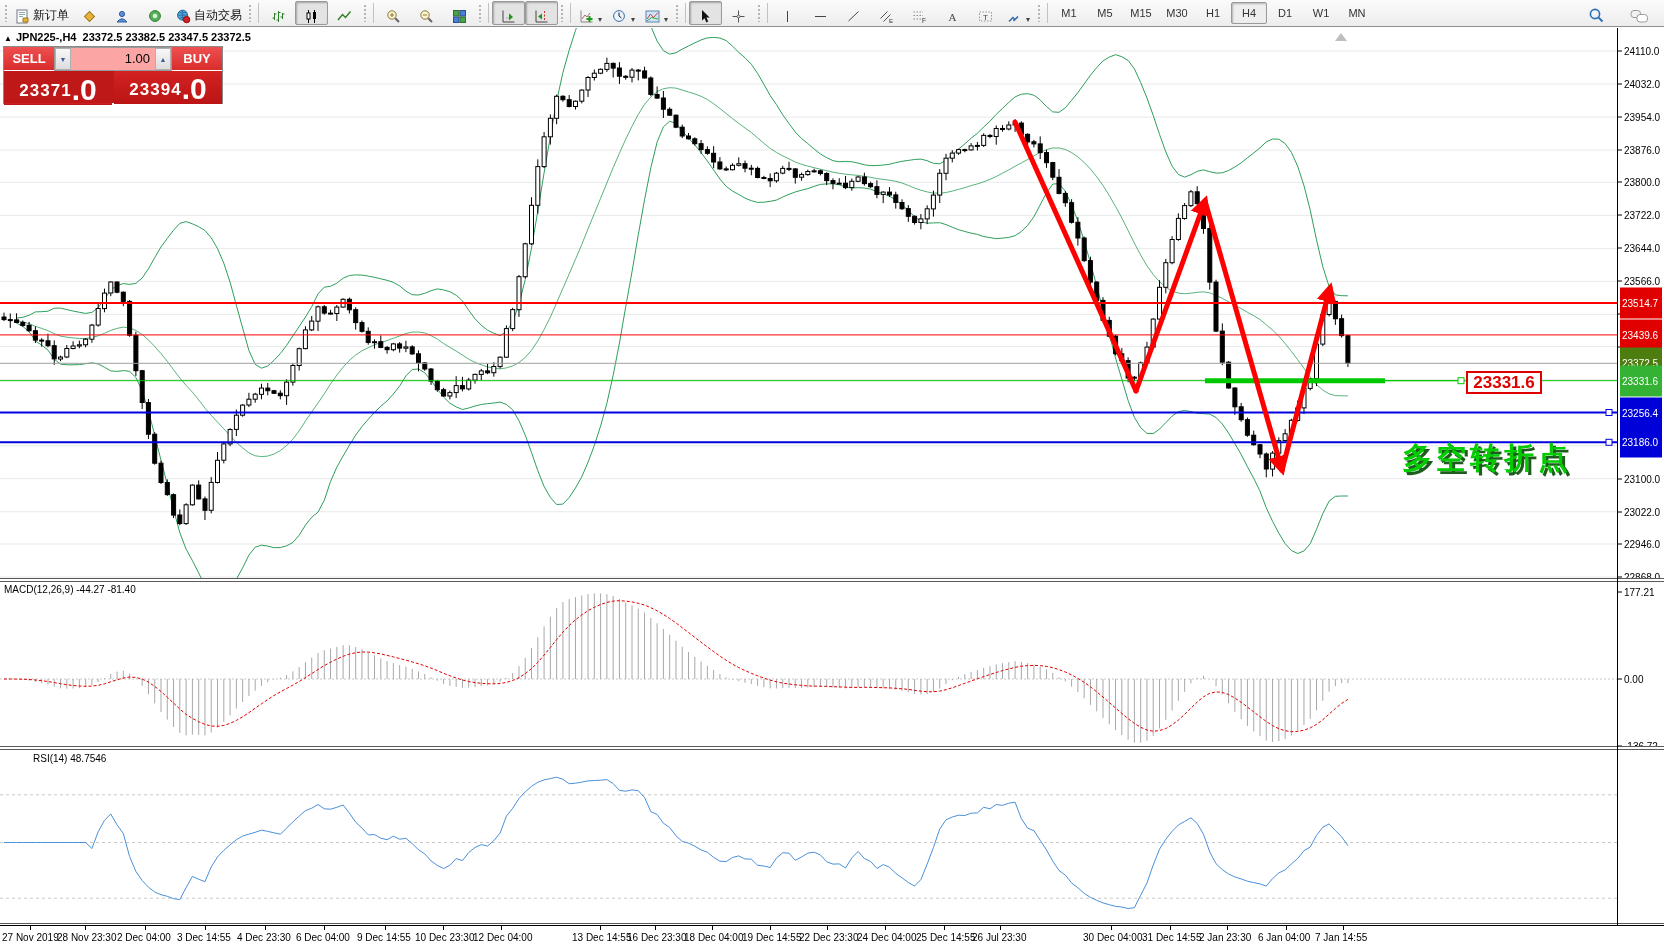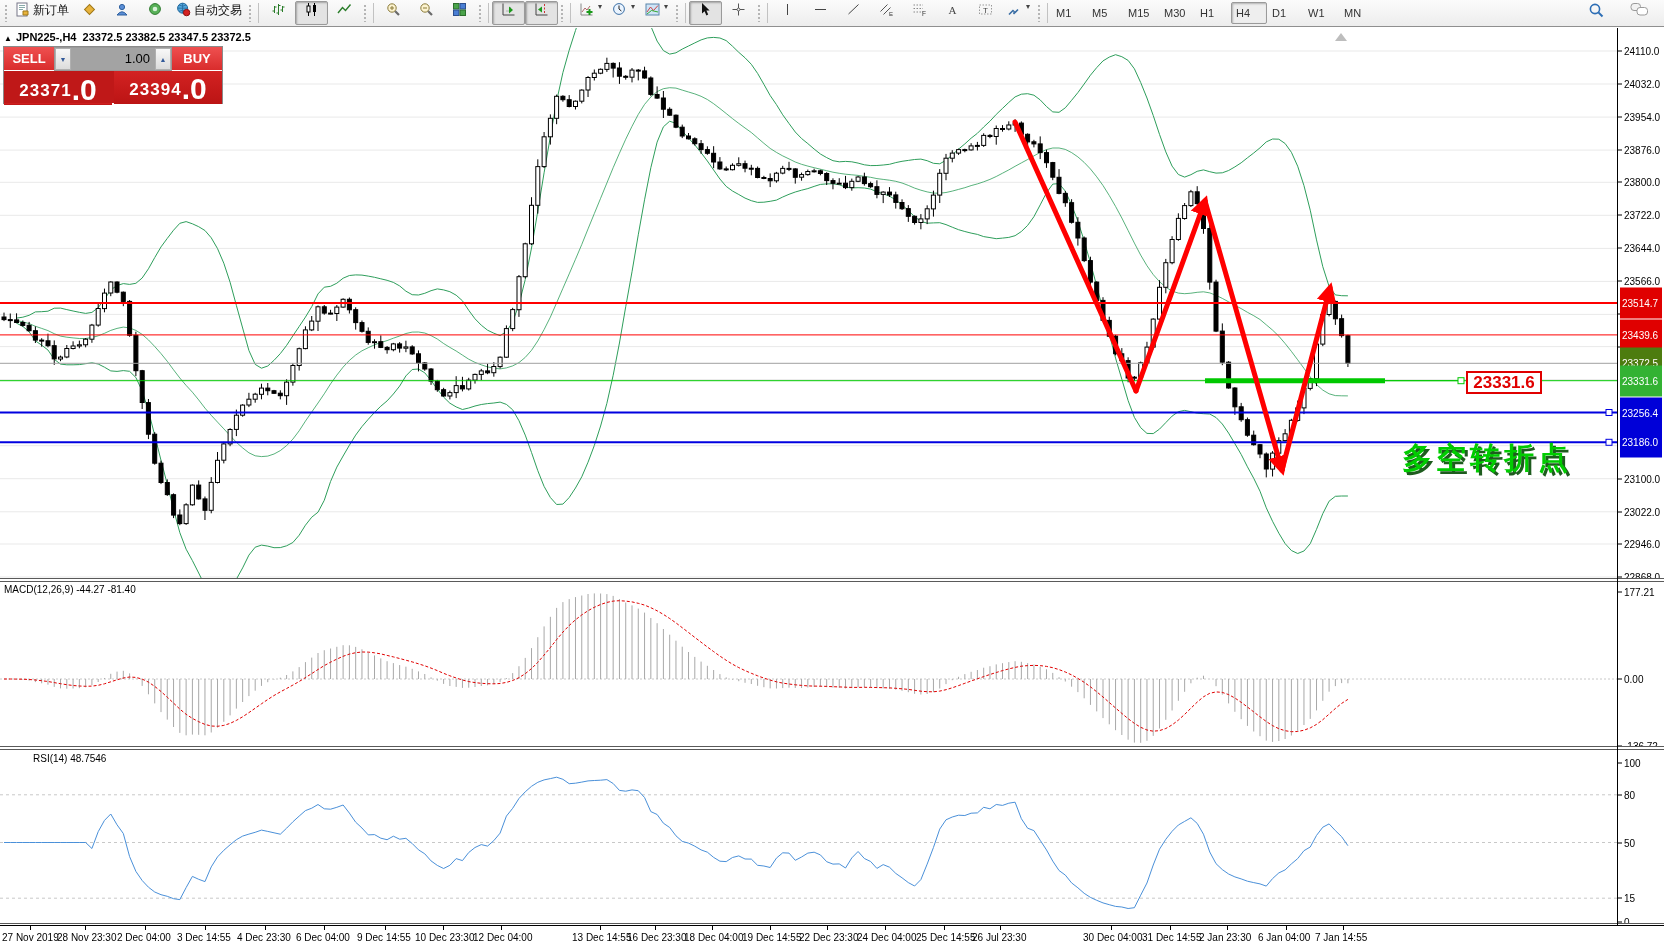"新订单" .tb-btn { align-items: flex-start -> flex-end }
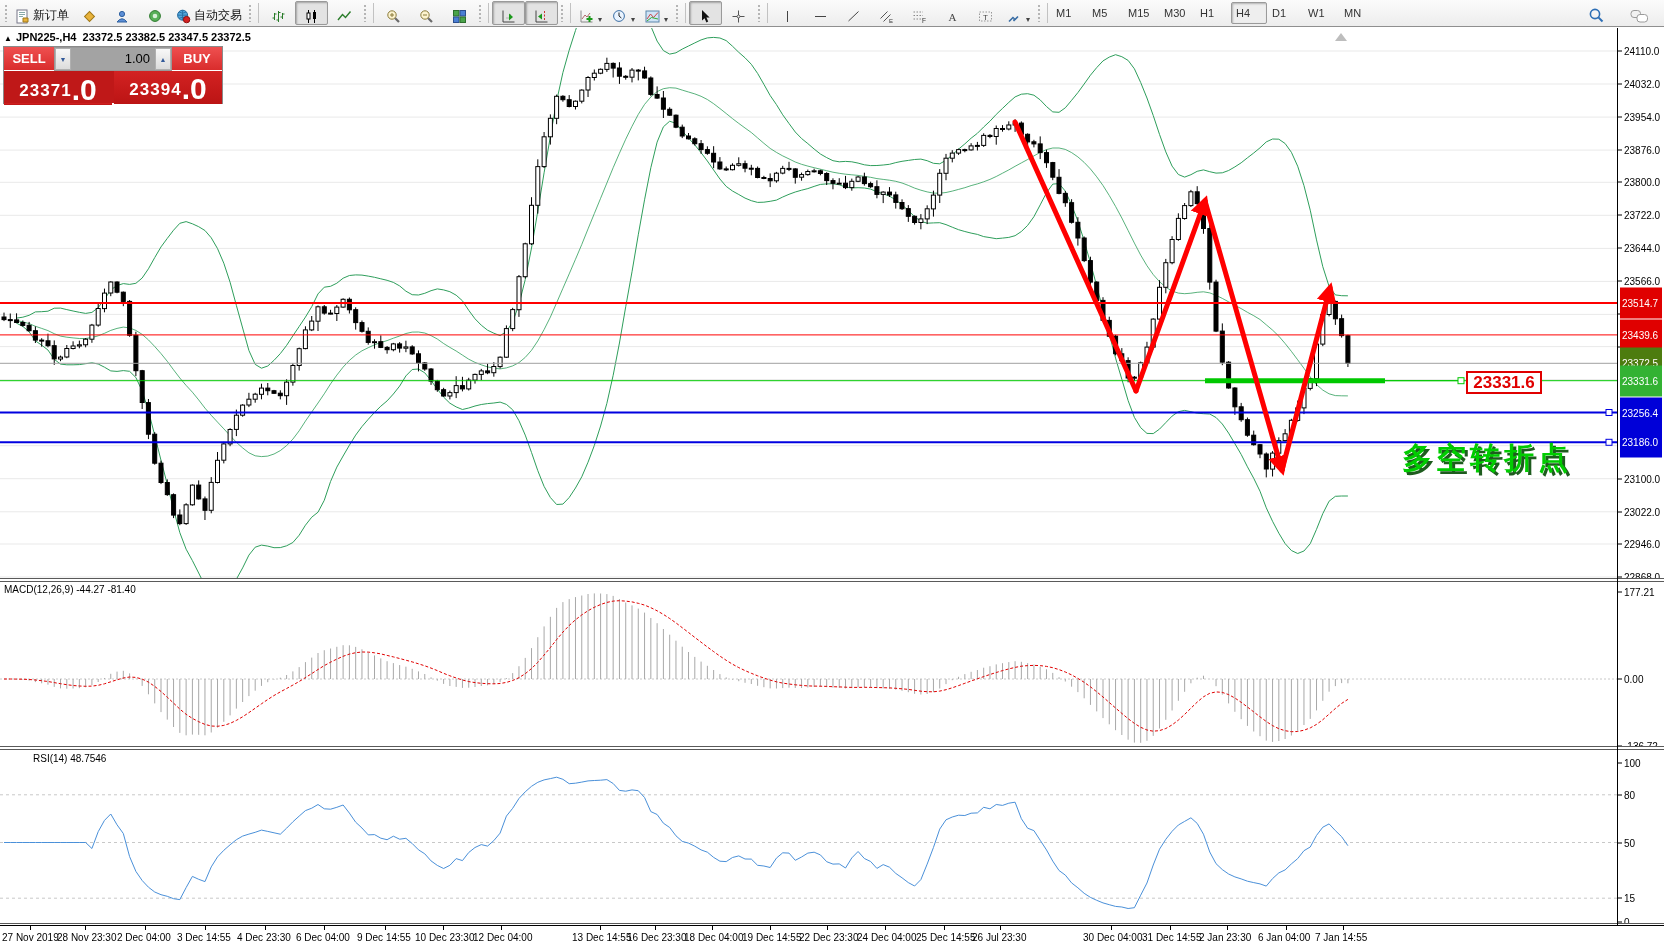"M1" .tf-btn { justify-content: flex-start -> center }
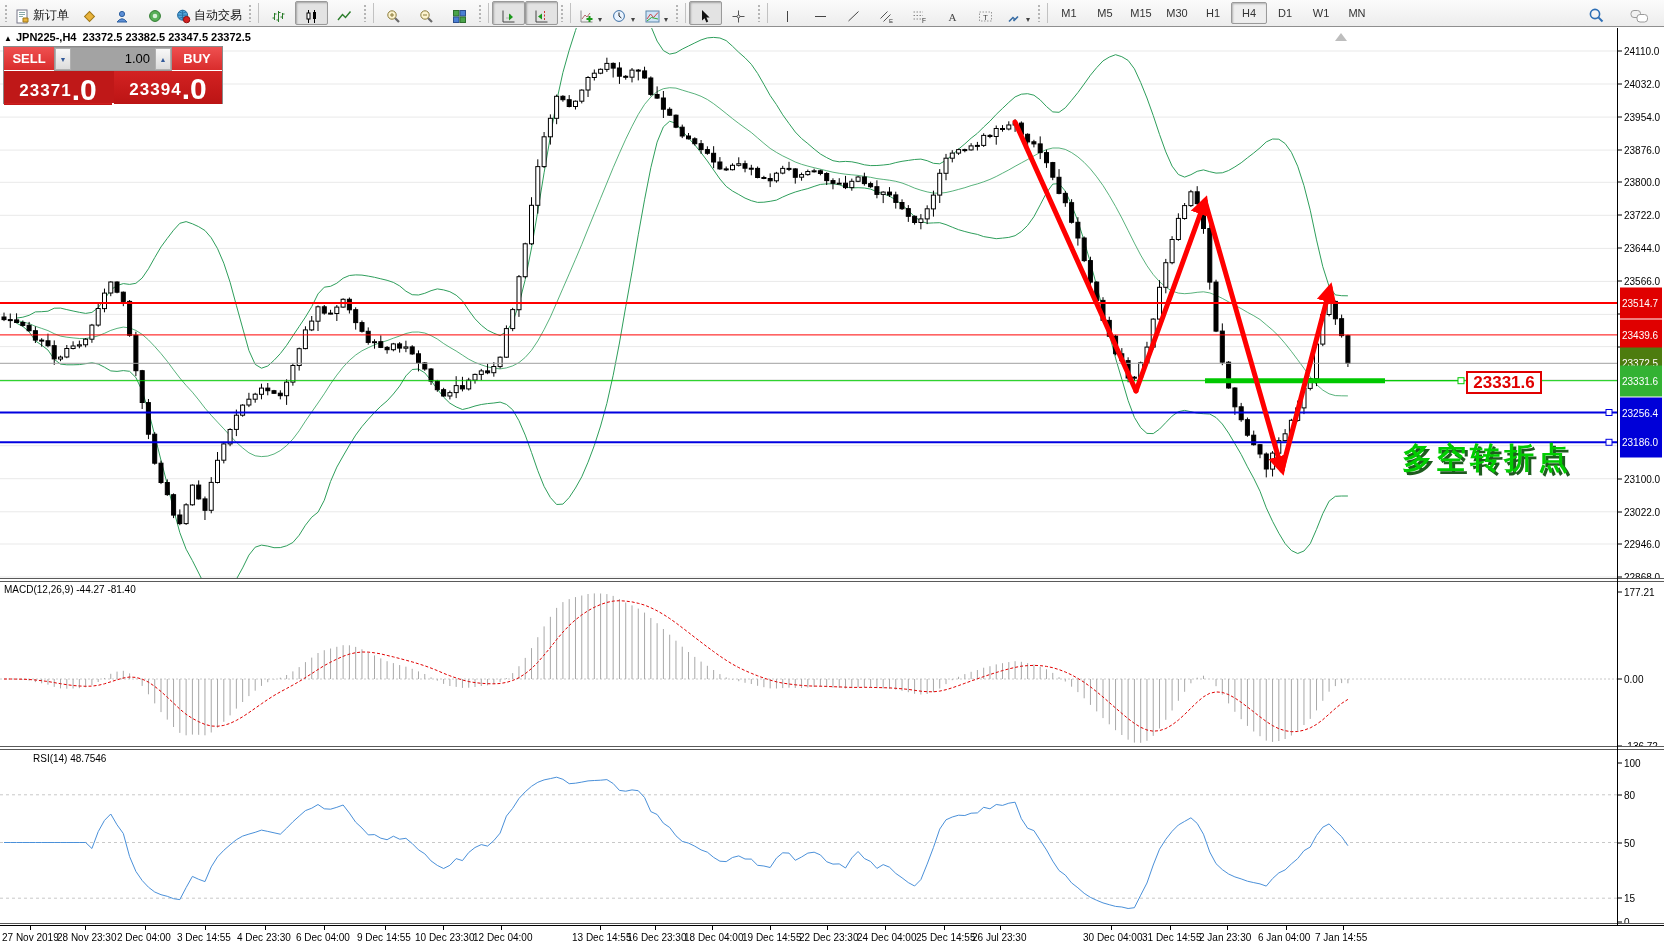"1.00" #vol { background: #a3a3a3 -> #fca5a5 }
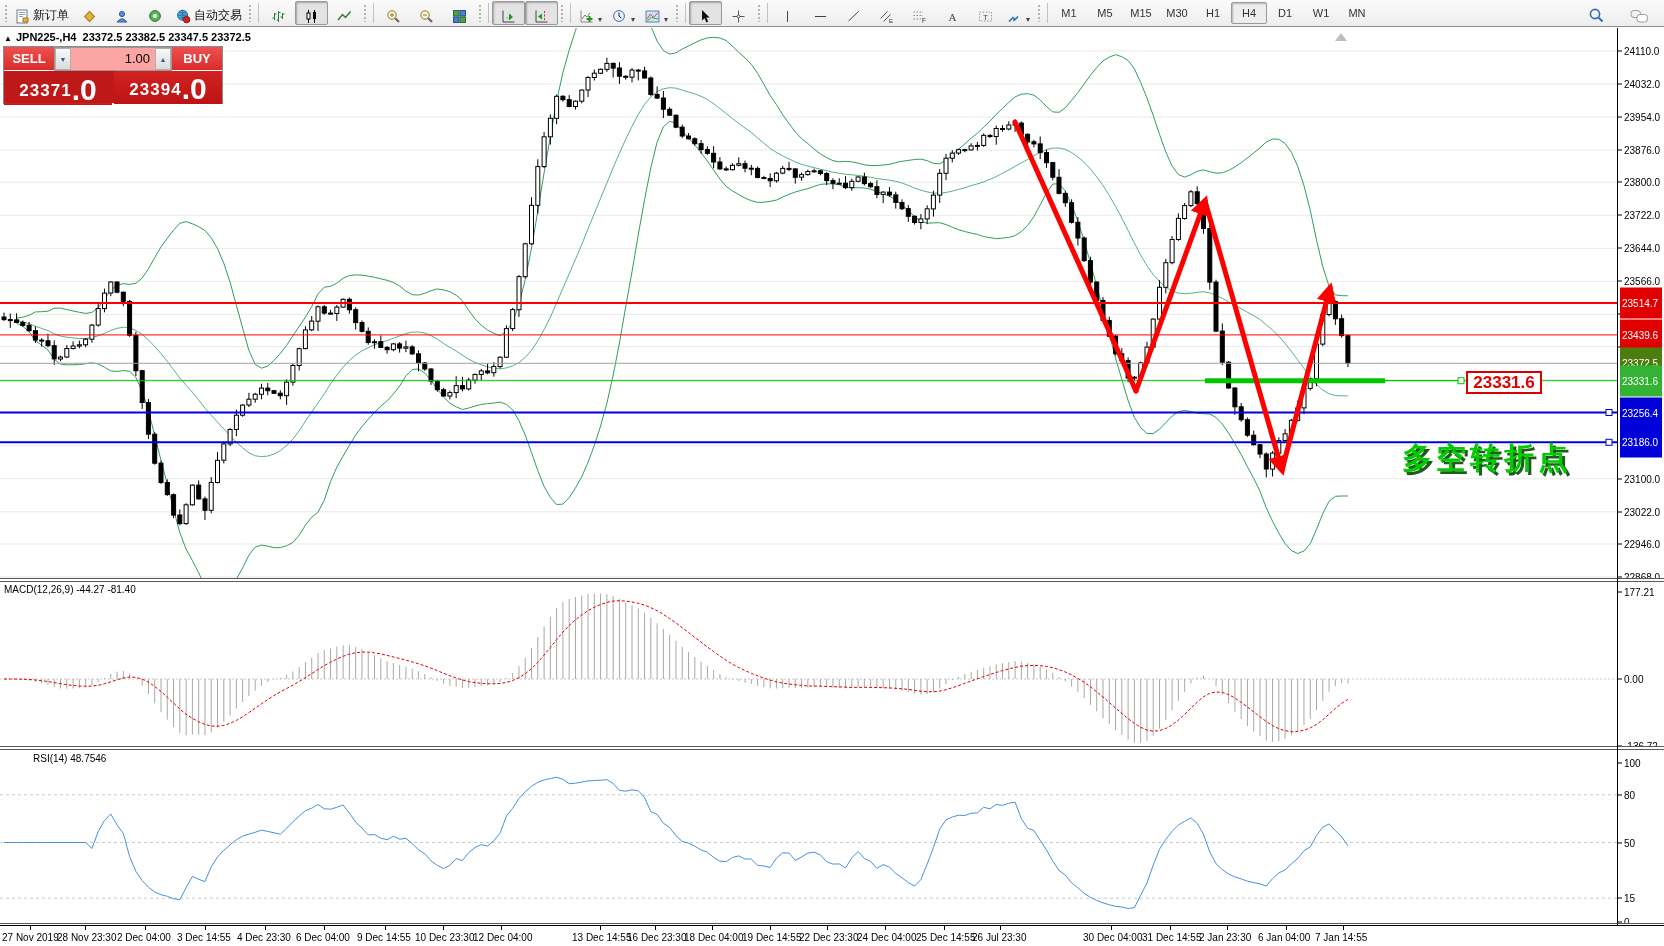"100" div.axis-col { html: <div> <div></div> <div>100</div> <div></div> <div>80</div> <div></div> <div>50</div> <div></div> <div>15</div> <div></div> <div>0</div> </div> -> none }
